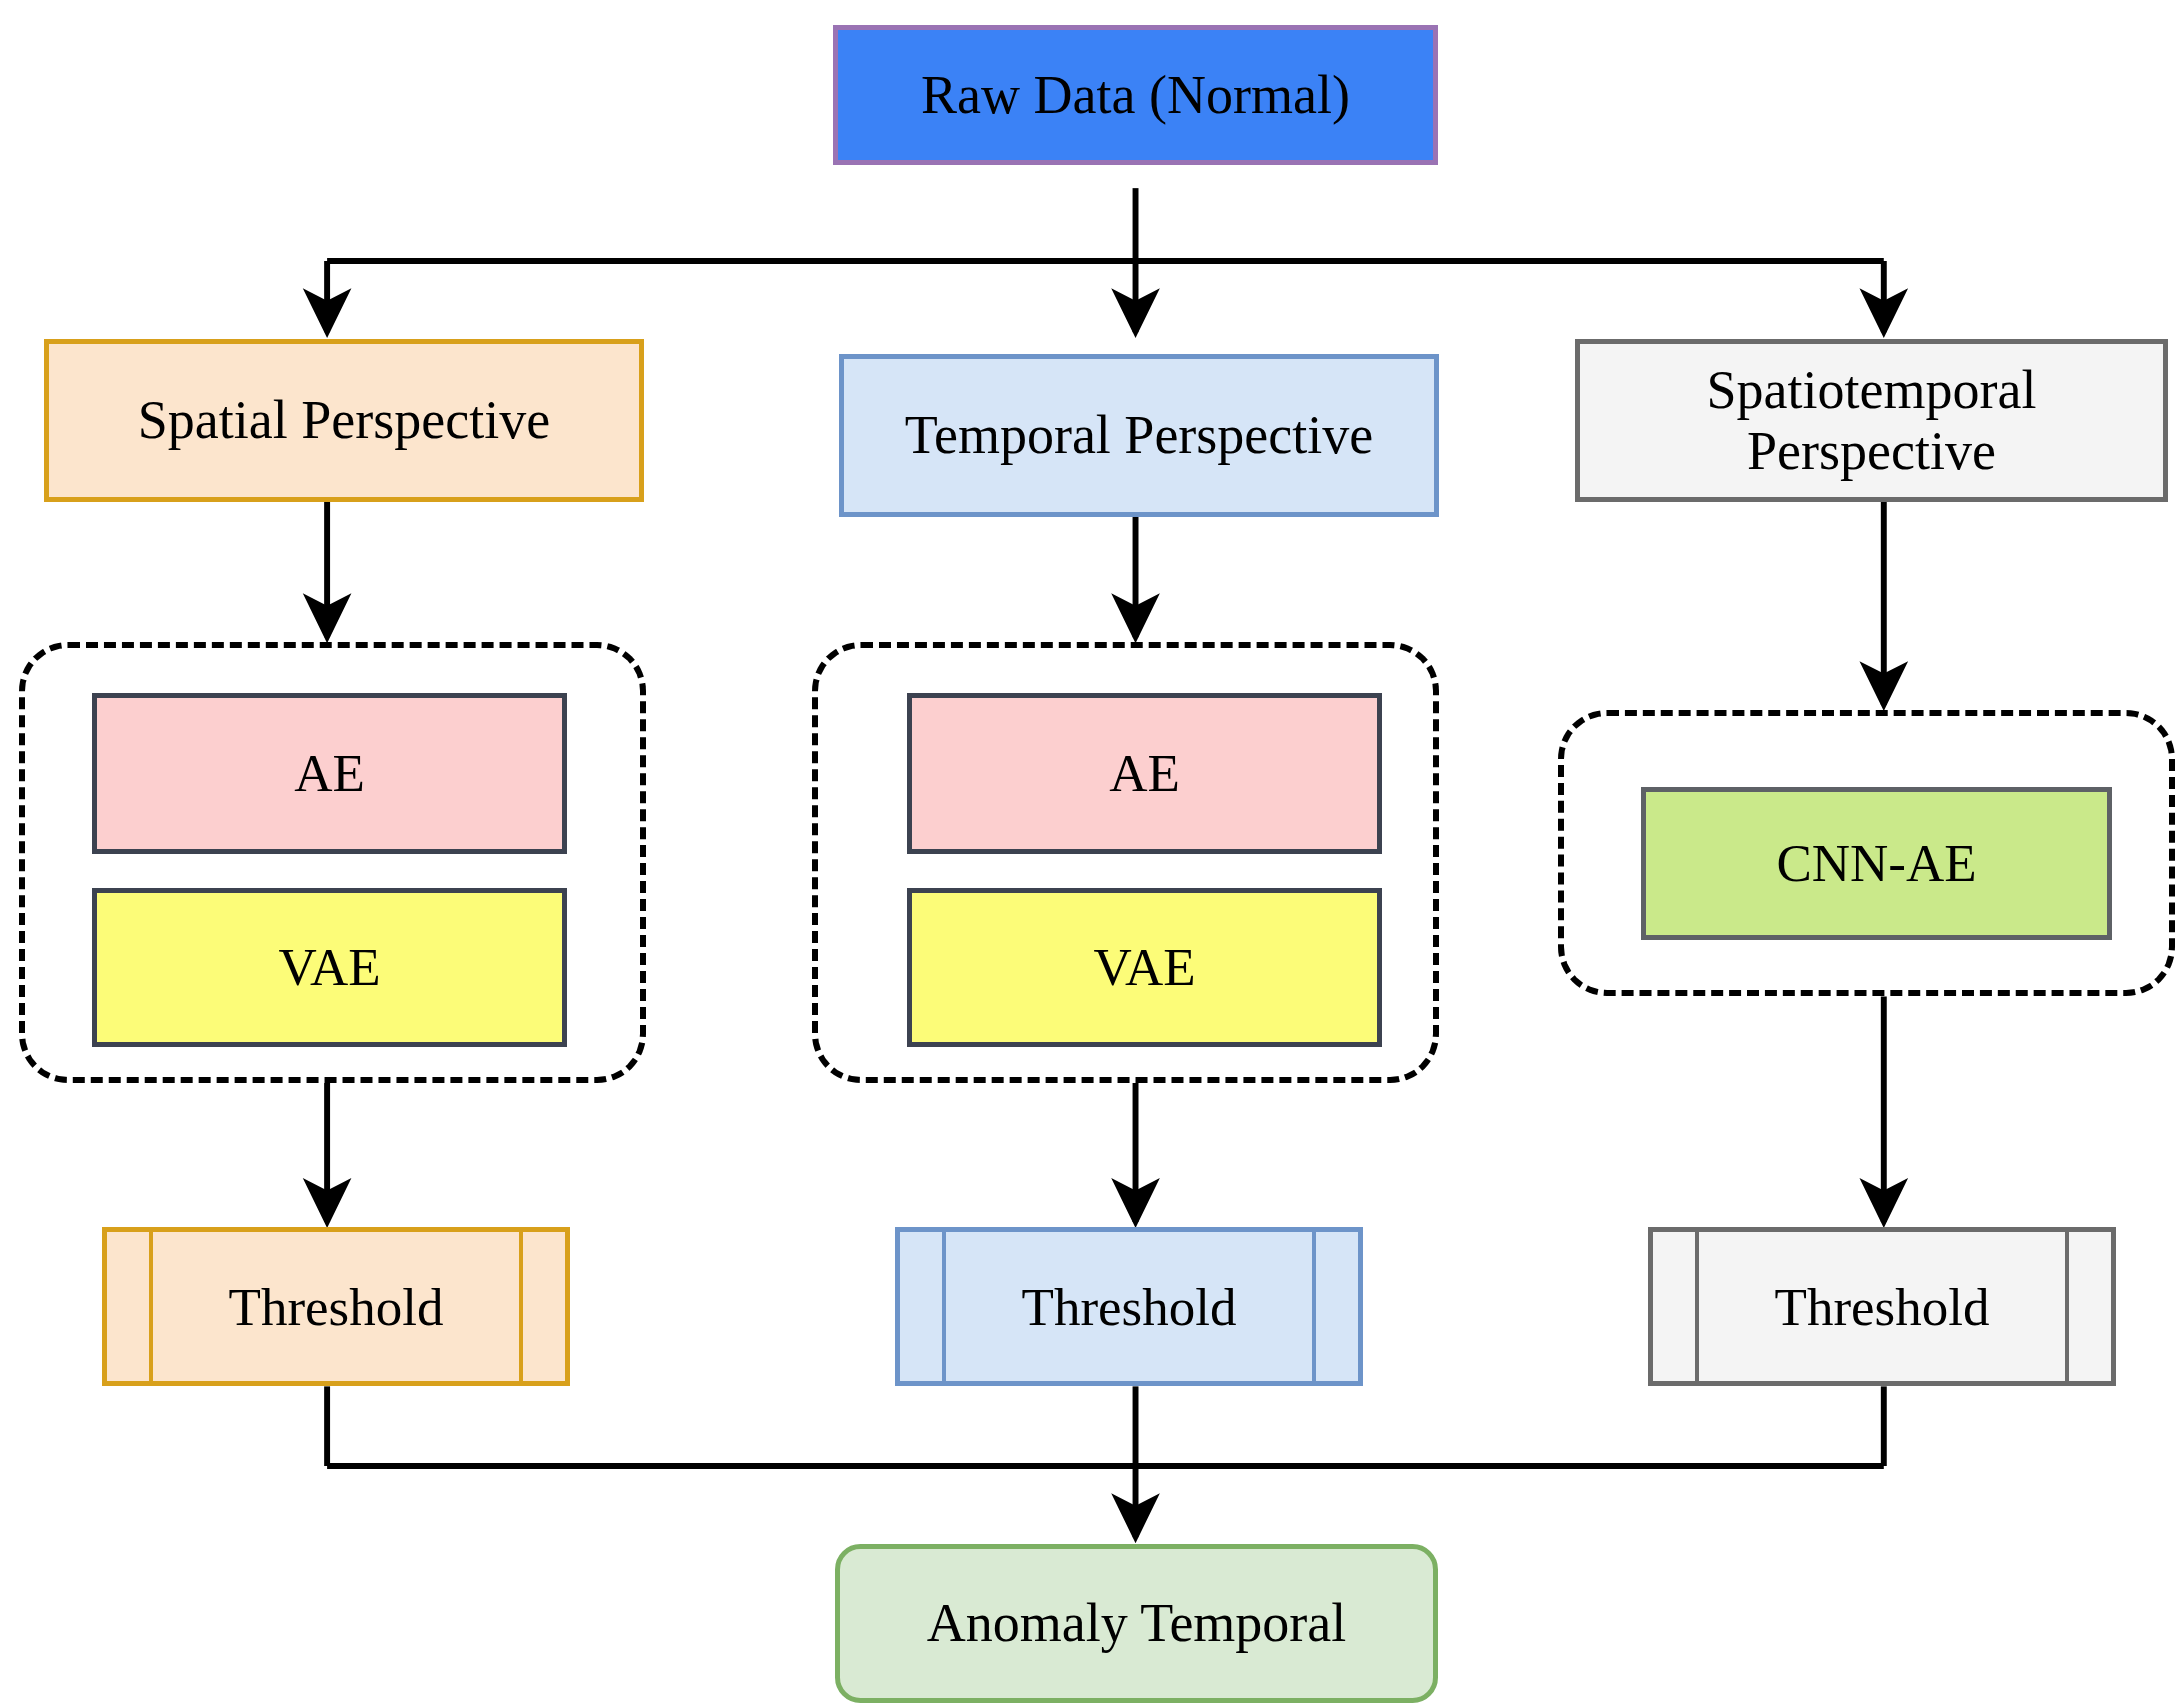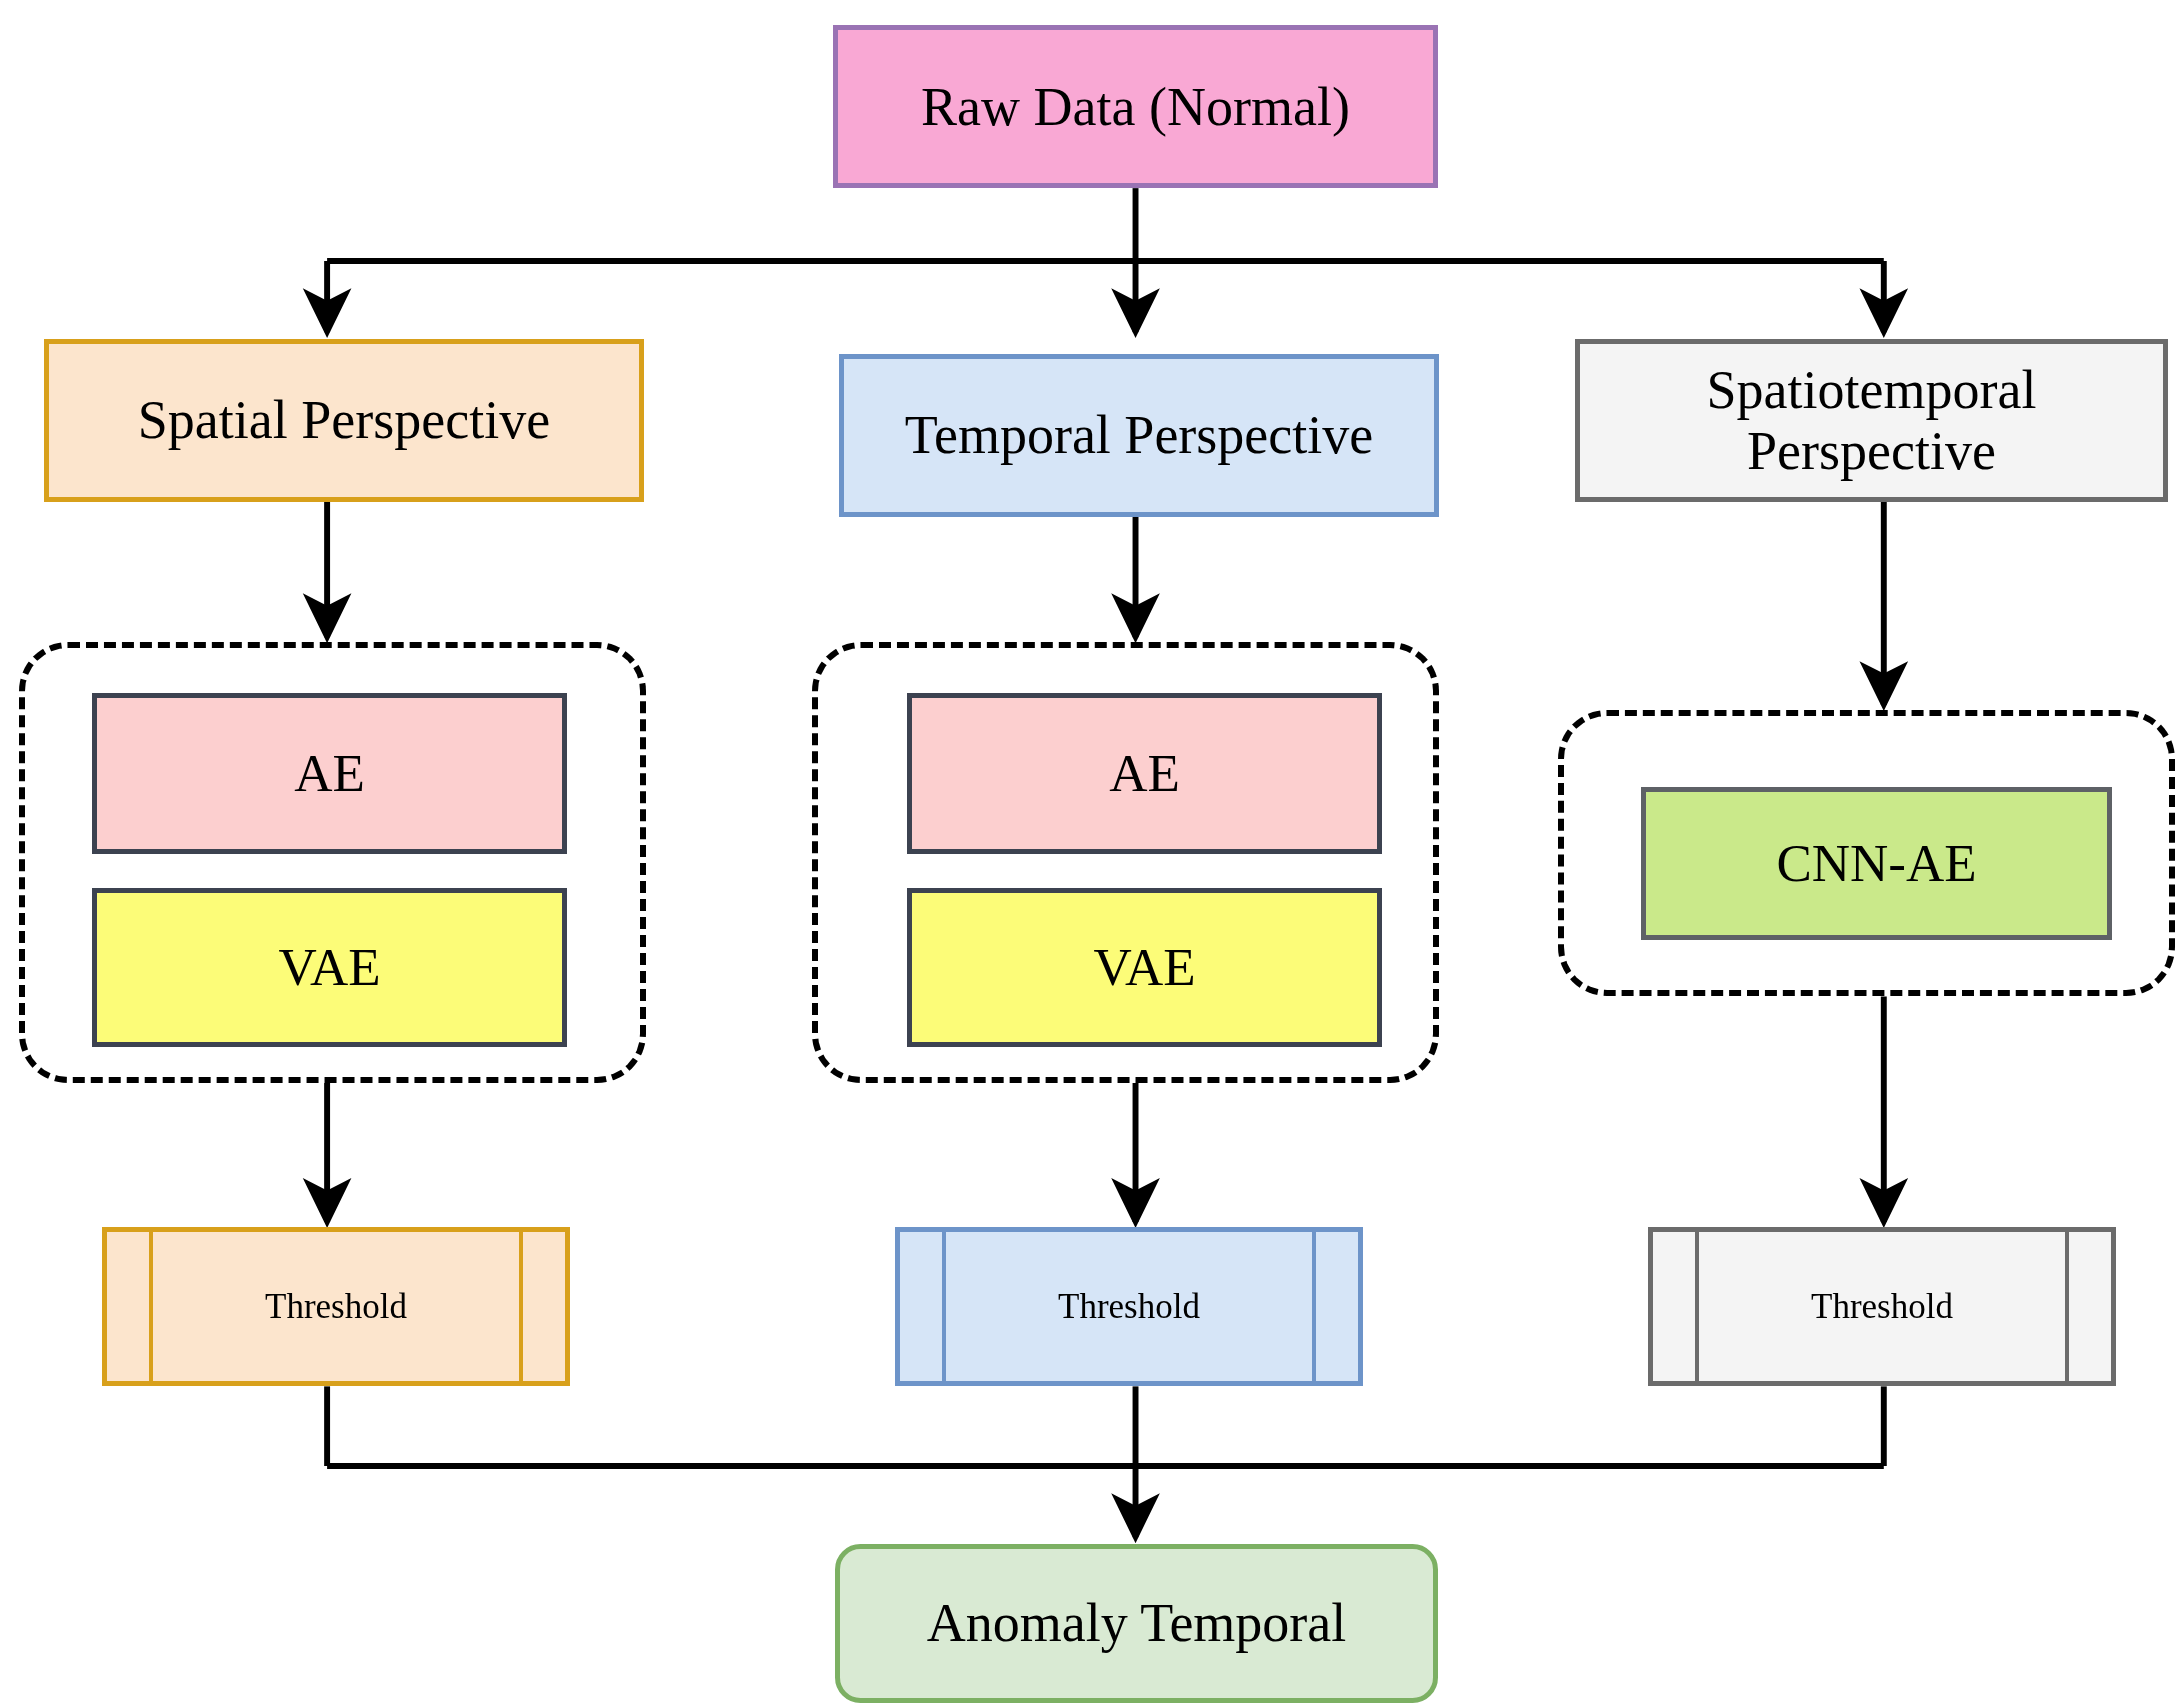"Raw Data (Normal)" .node-raw { background: #f9a8d4 -> #3b82f6; height: 163px -> 140px }
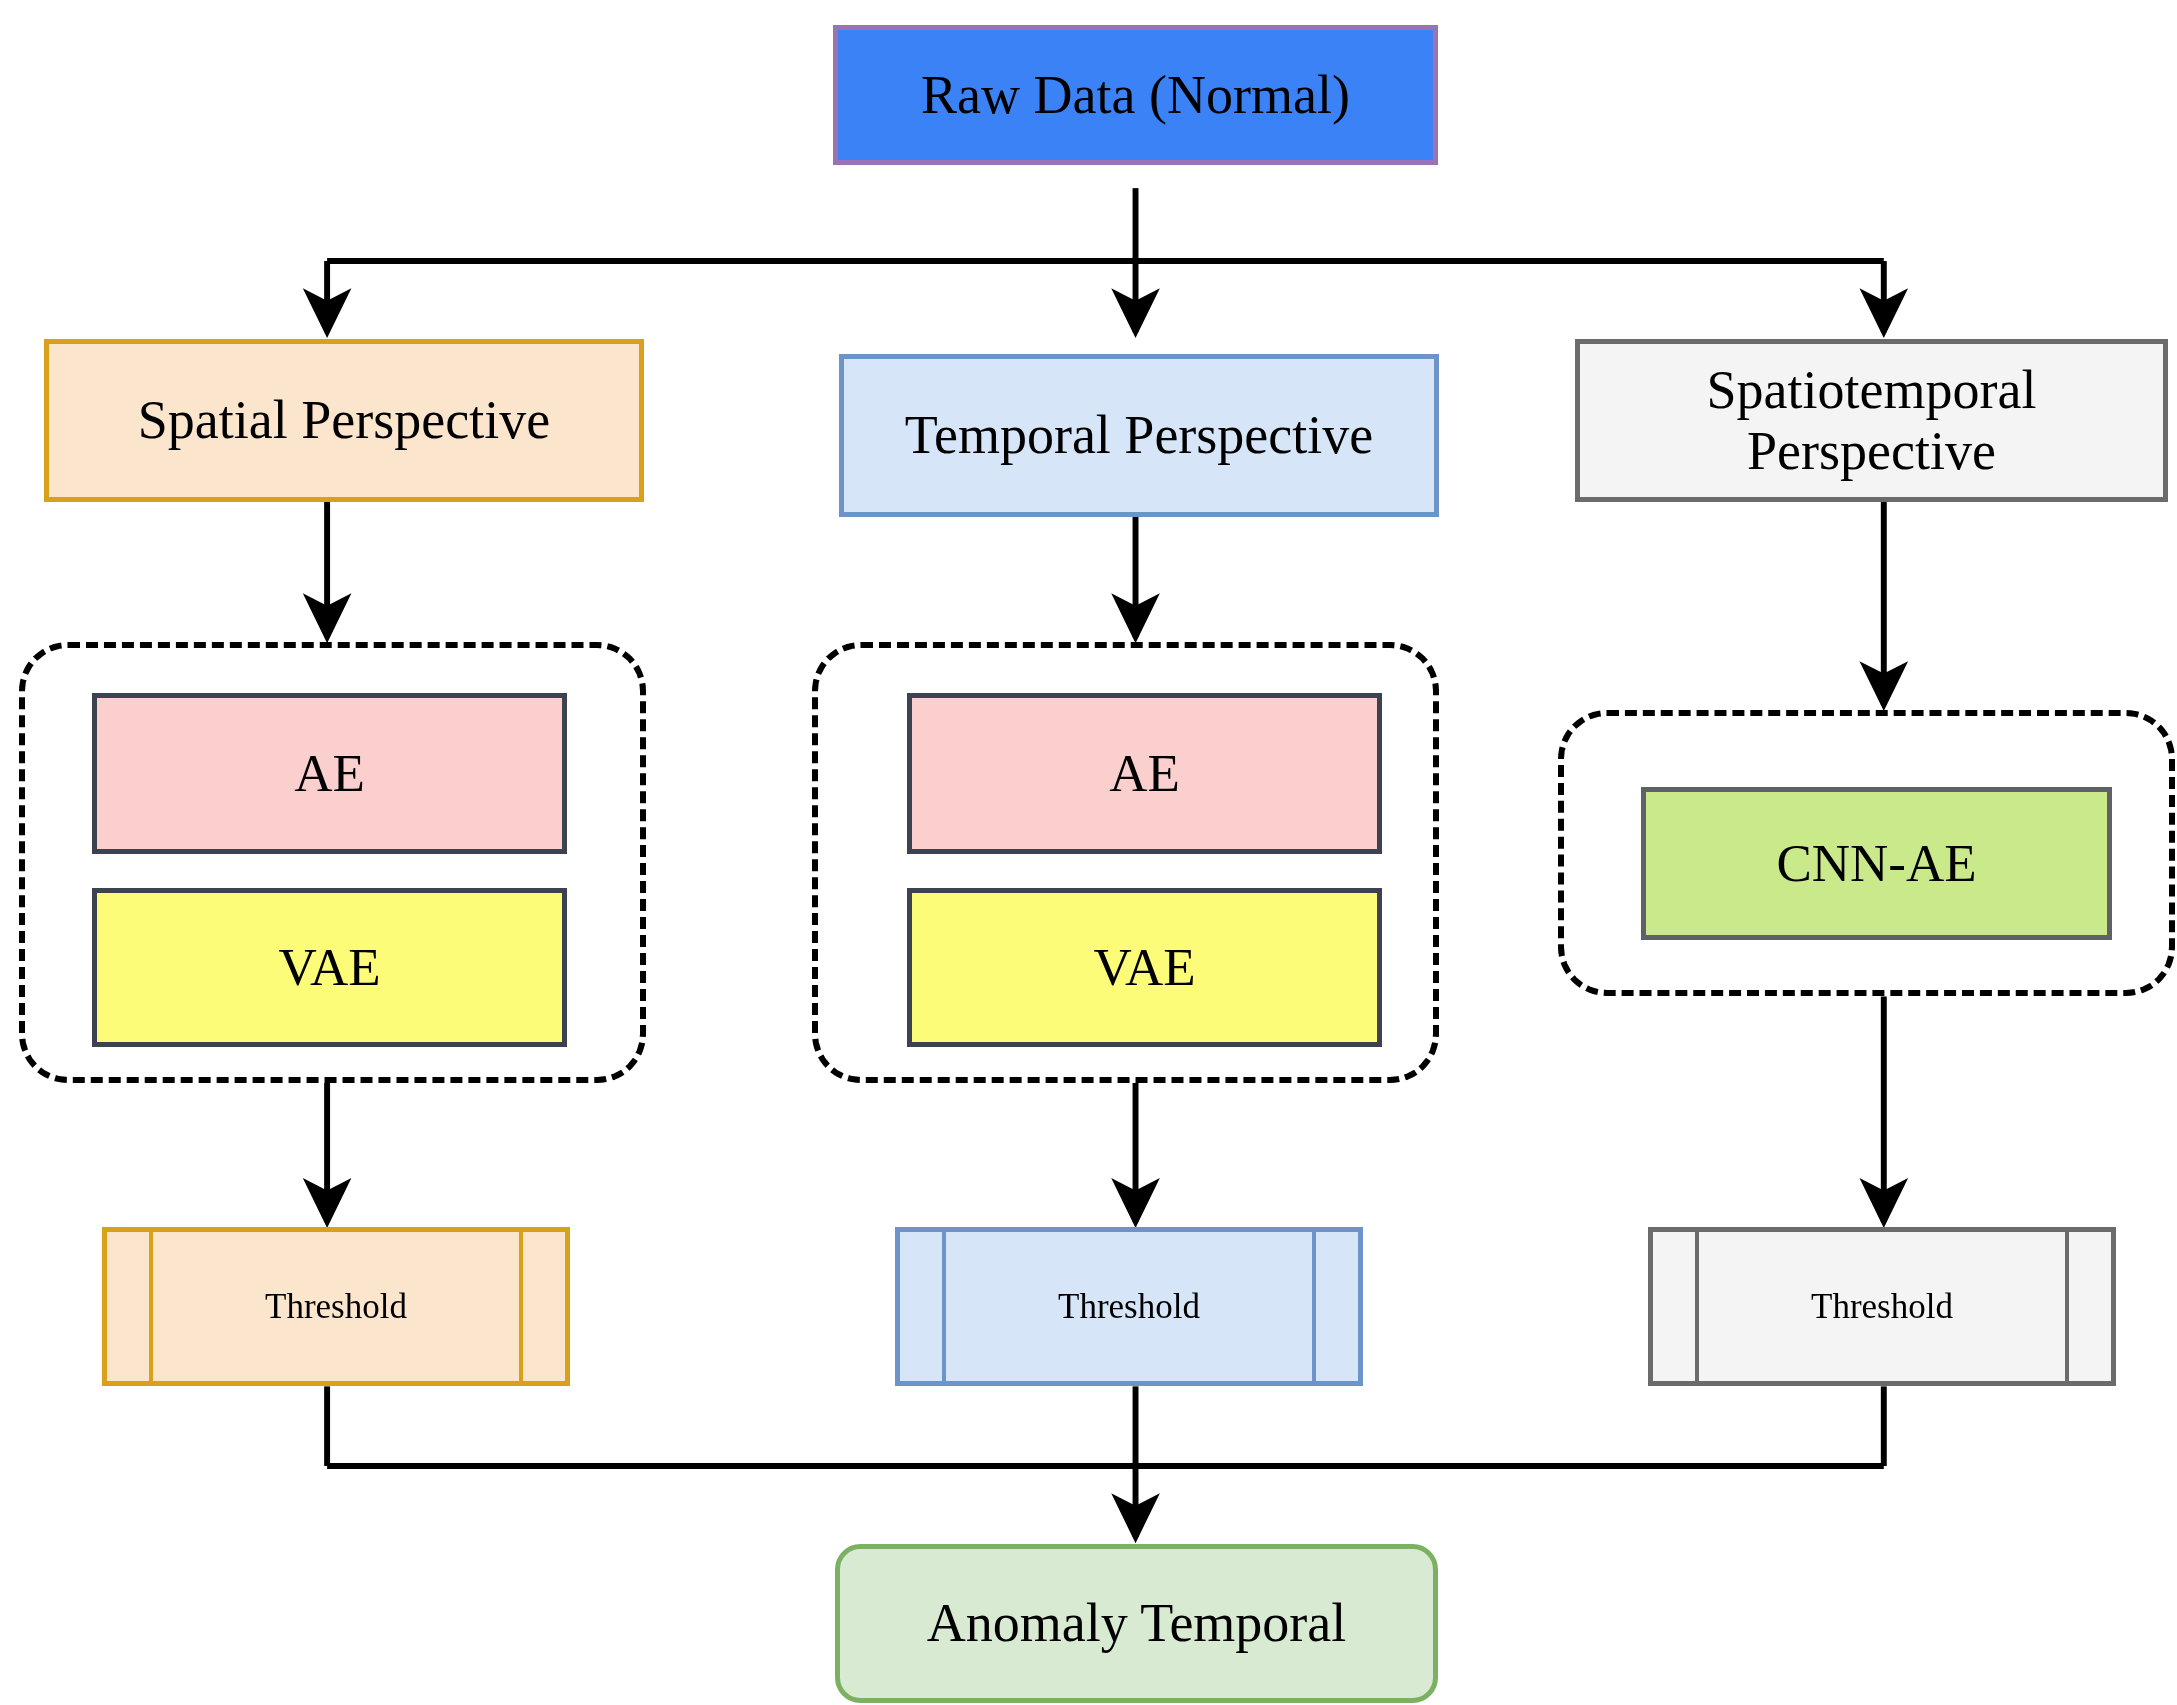"Threshold" .node-threshold { font-size: 35px -> 53px }
